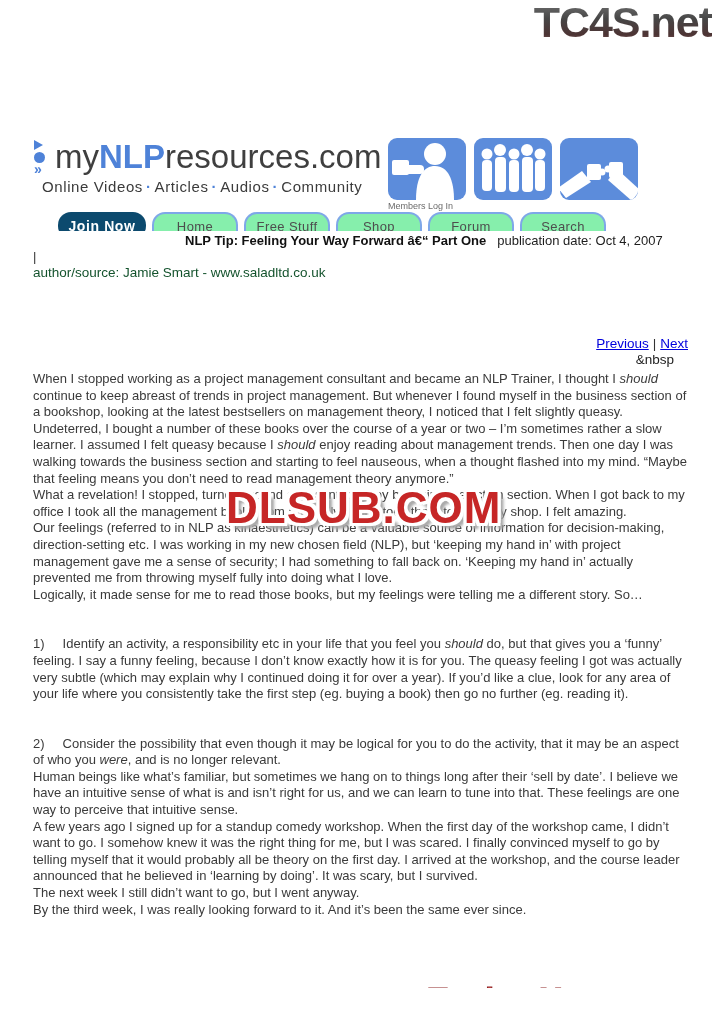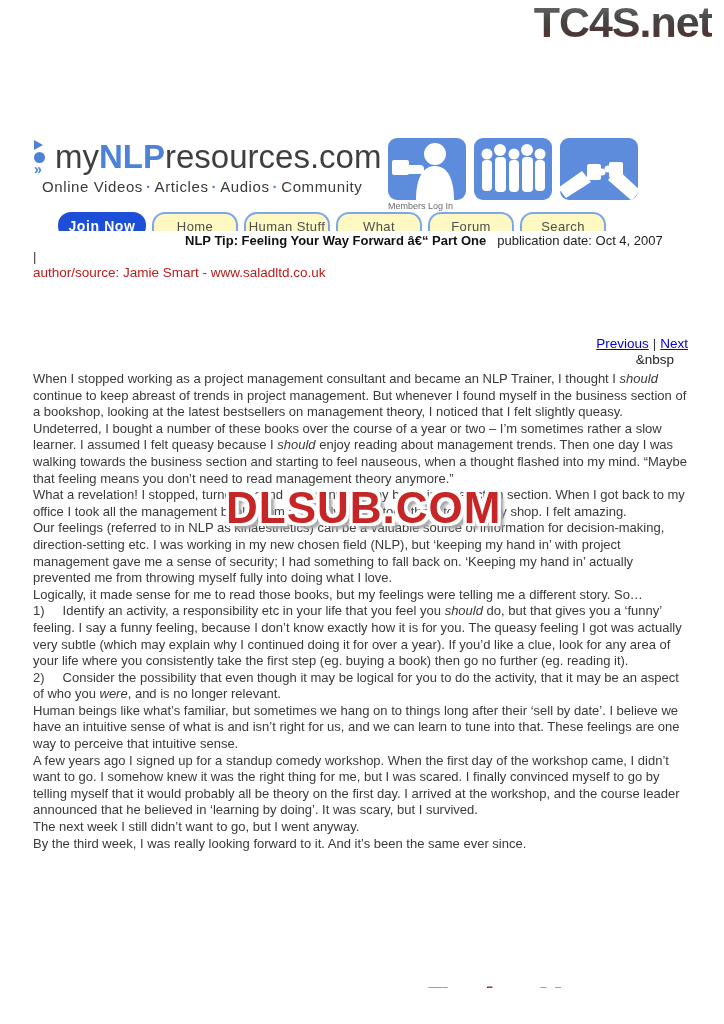"Join Now" .join { background: #1d4ed8 -> #0c4a6e }
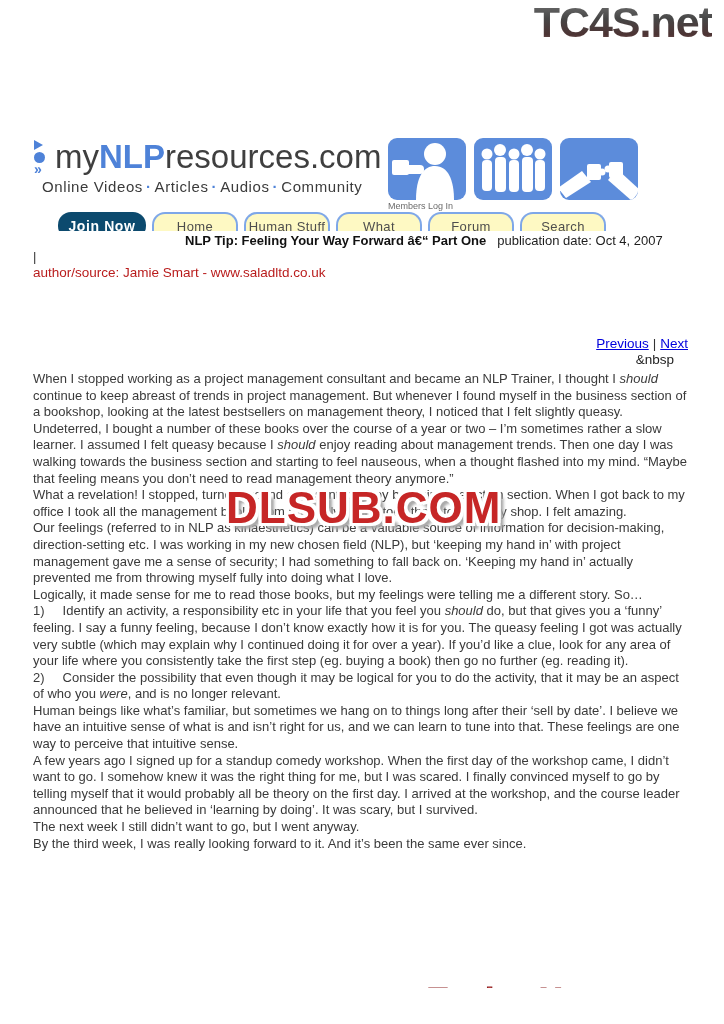"Home" .tab { background: #fef9c3 -> #86efac }
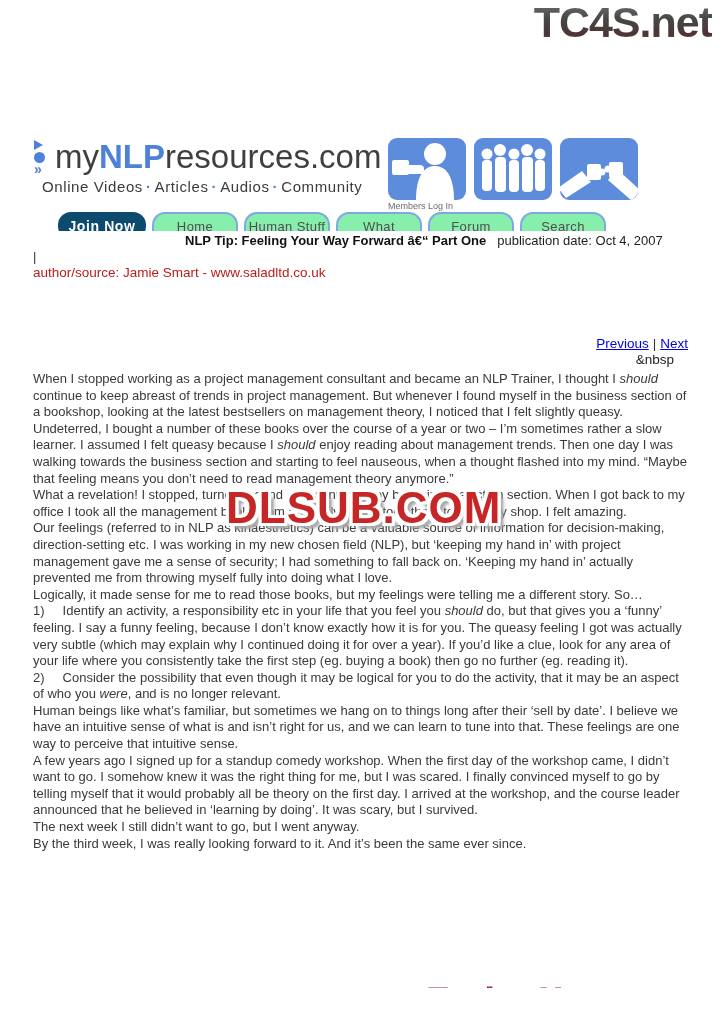"Human Stuff" div.tab { text: Human -> Free }
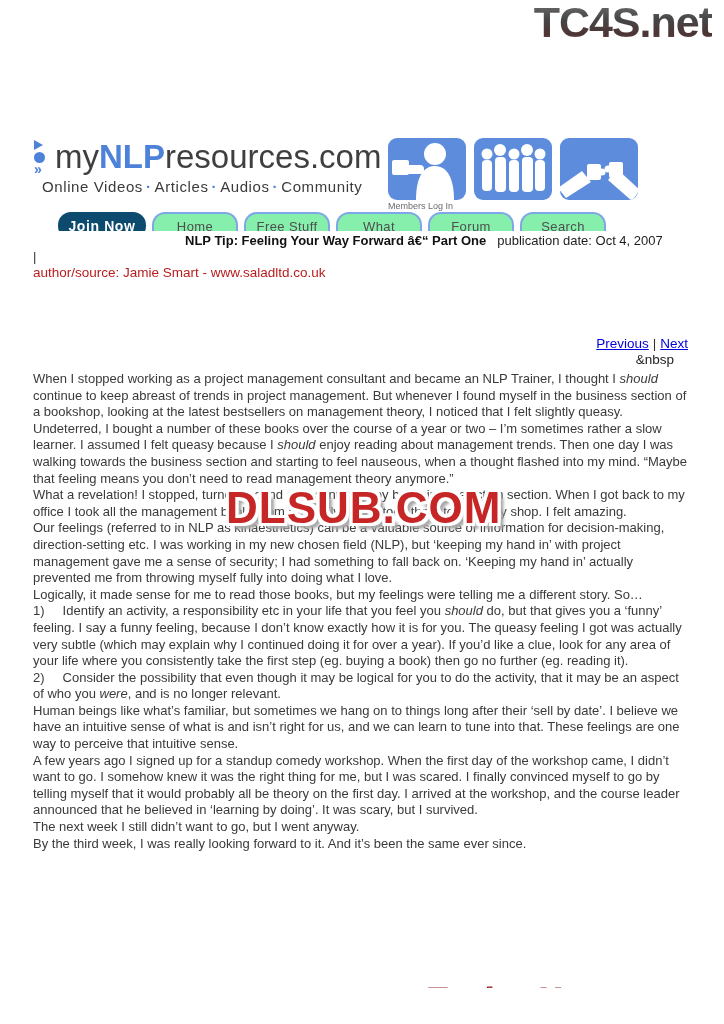"What" div.tab { text: What -> Shop }
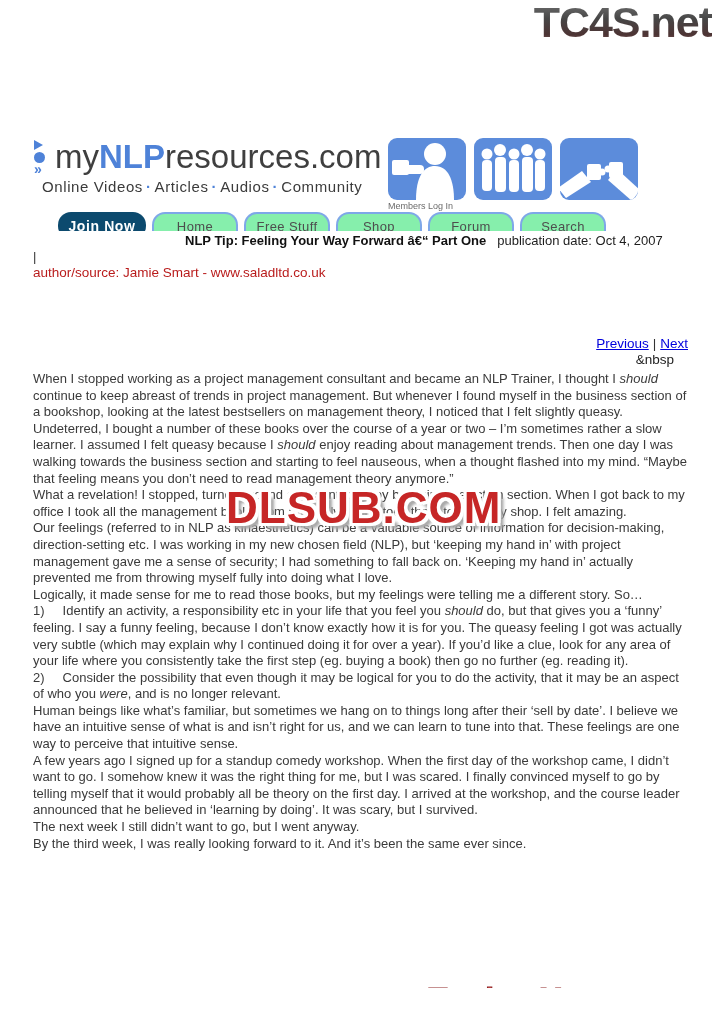"author/source: Jamie Smart -" .author { color: #b91c1c -> #14532d }
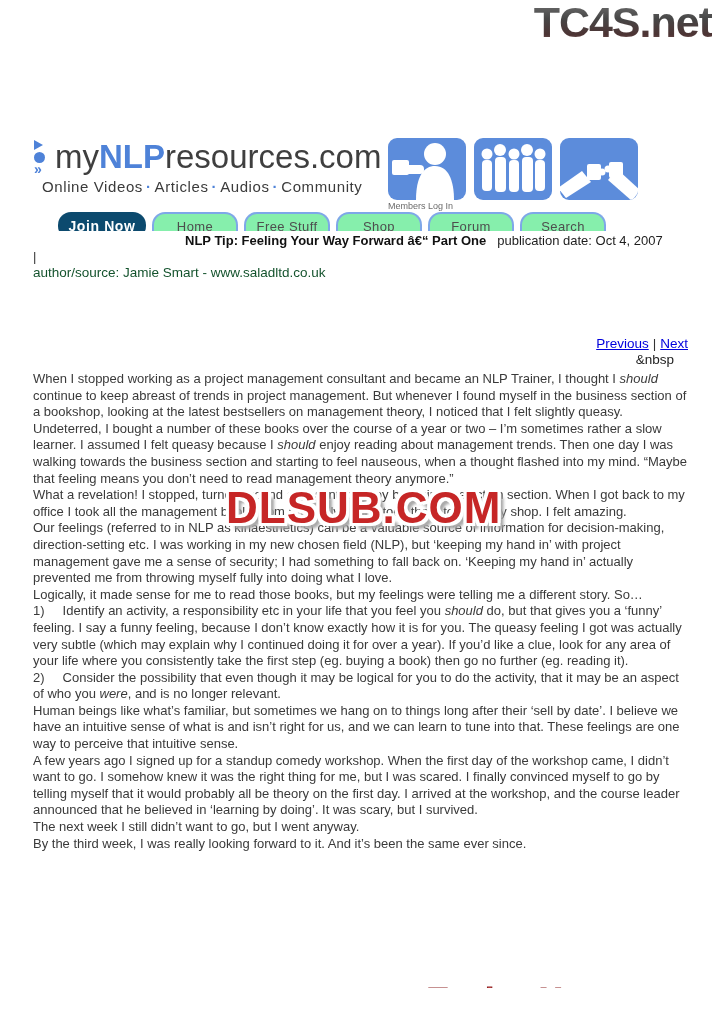"1) Identify an activity, a" .article p.gap { margin-top: none -> 33px }
